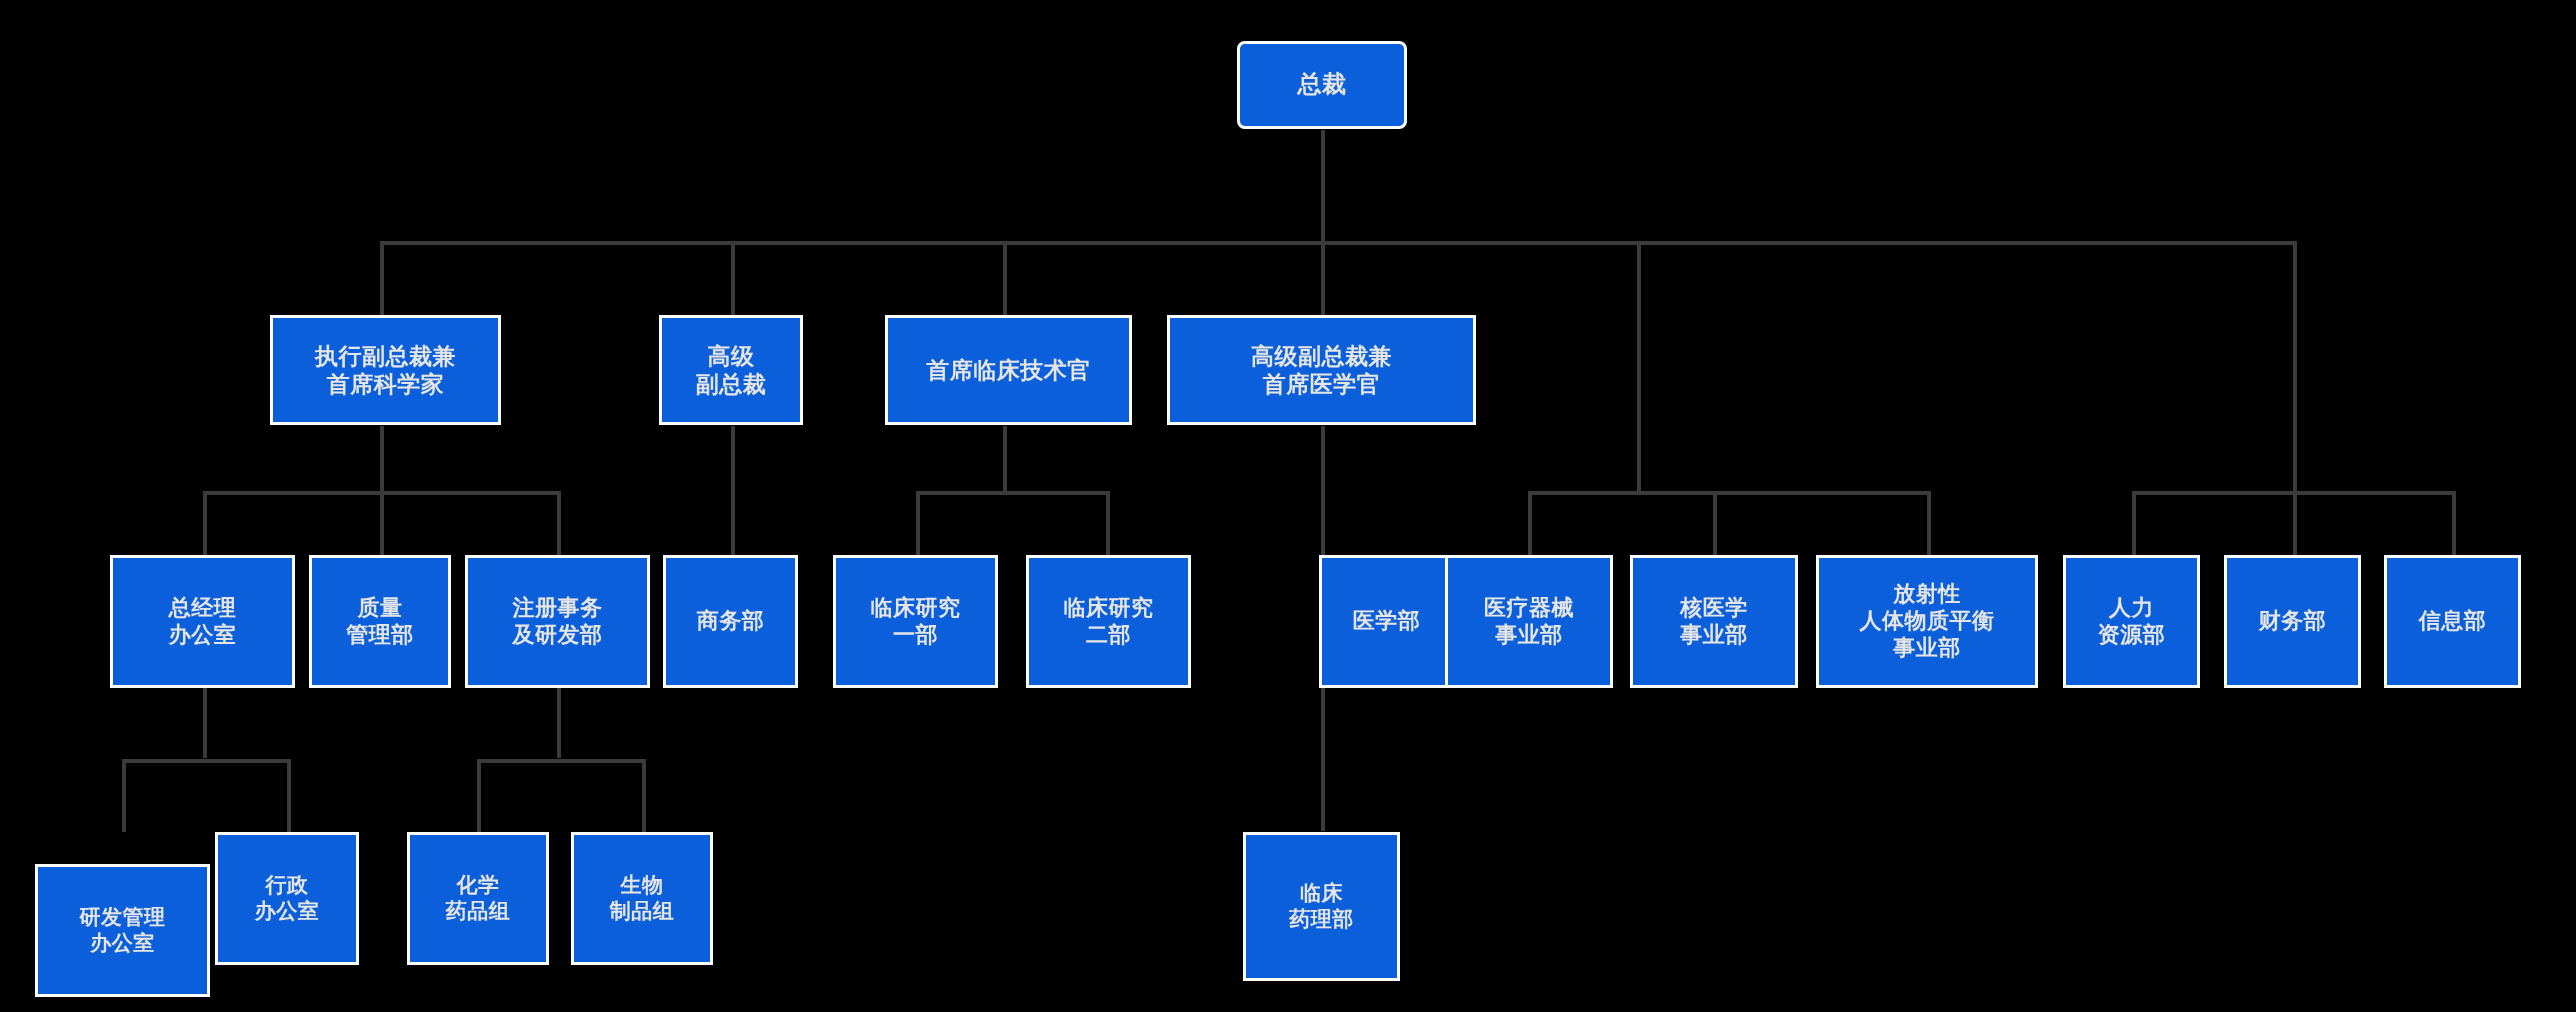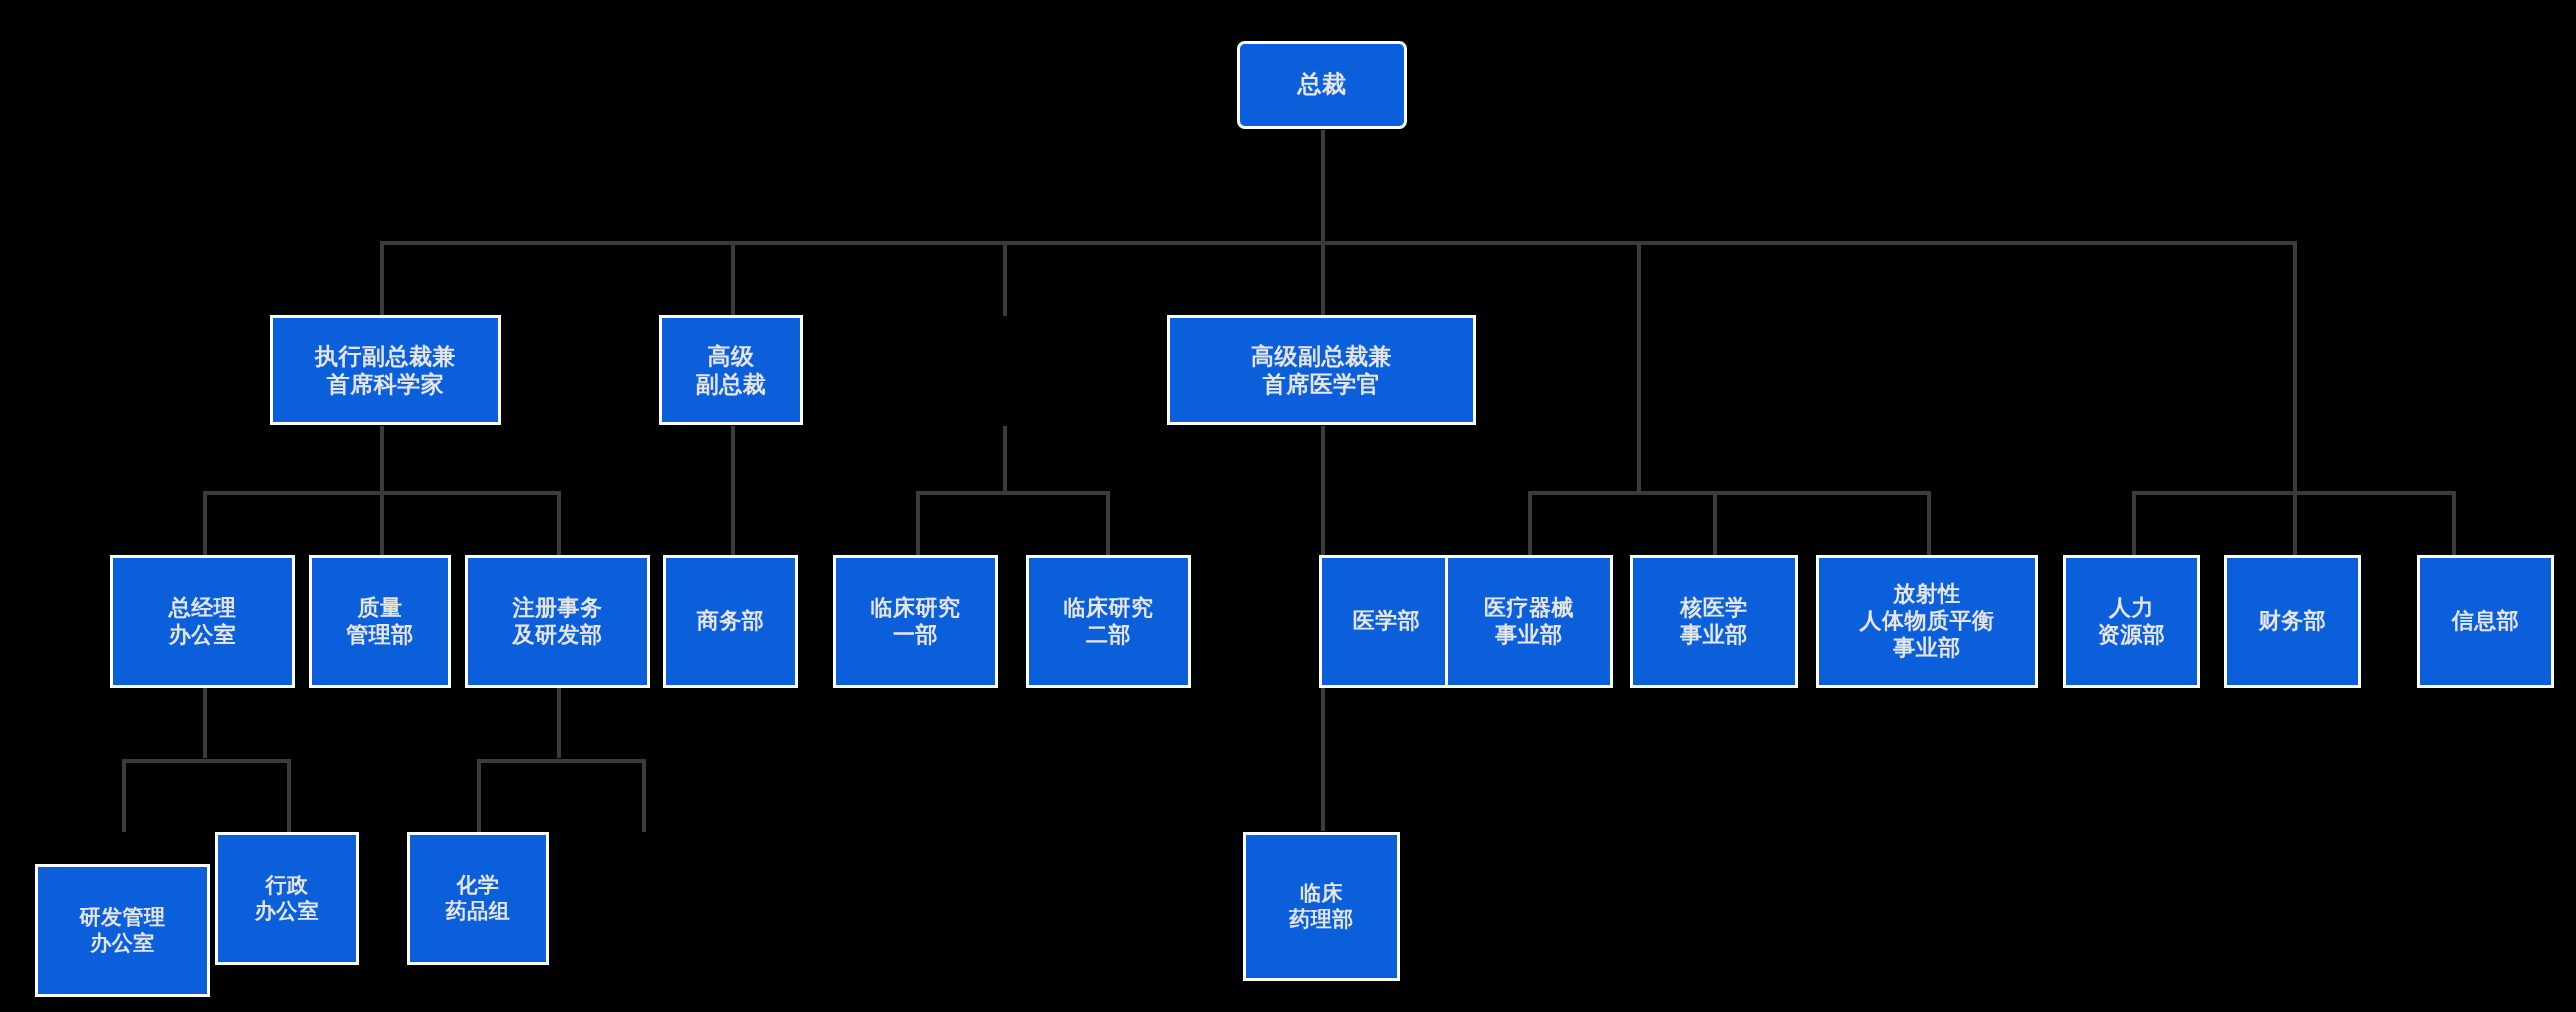"首席临床技术官" div.node { html: none -> <div> <span>首席临床技术官</span> </div> }
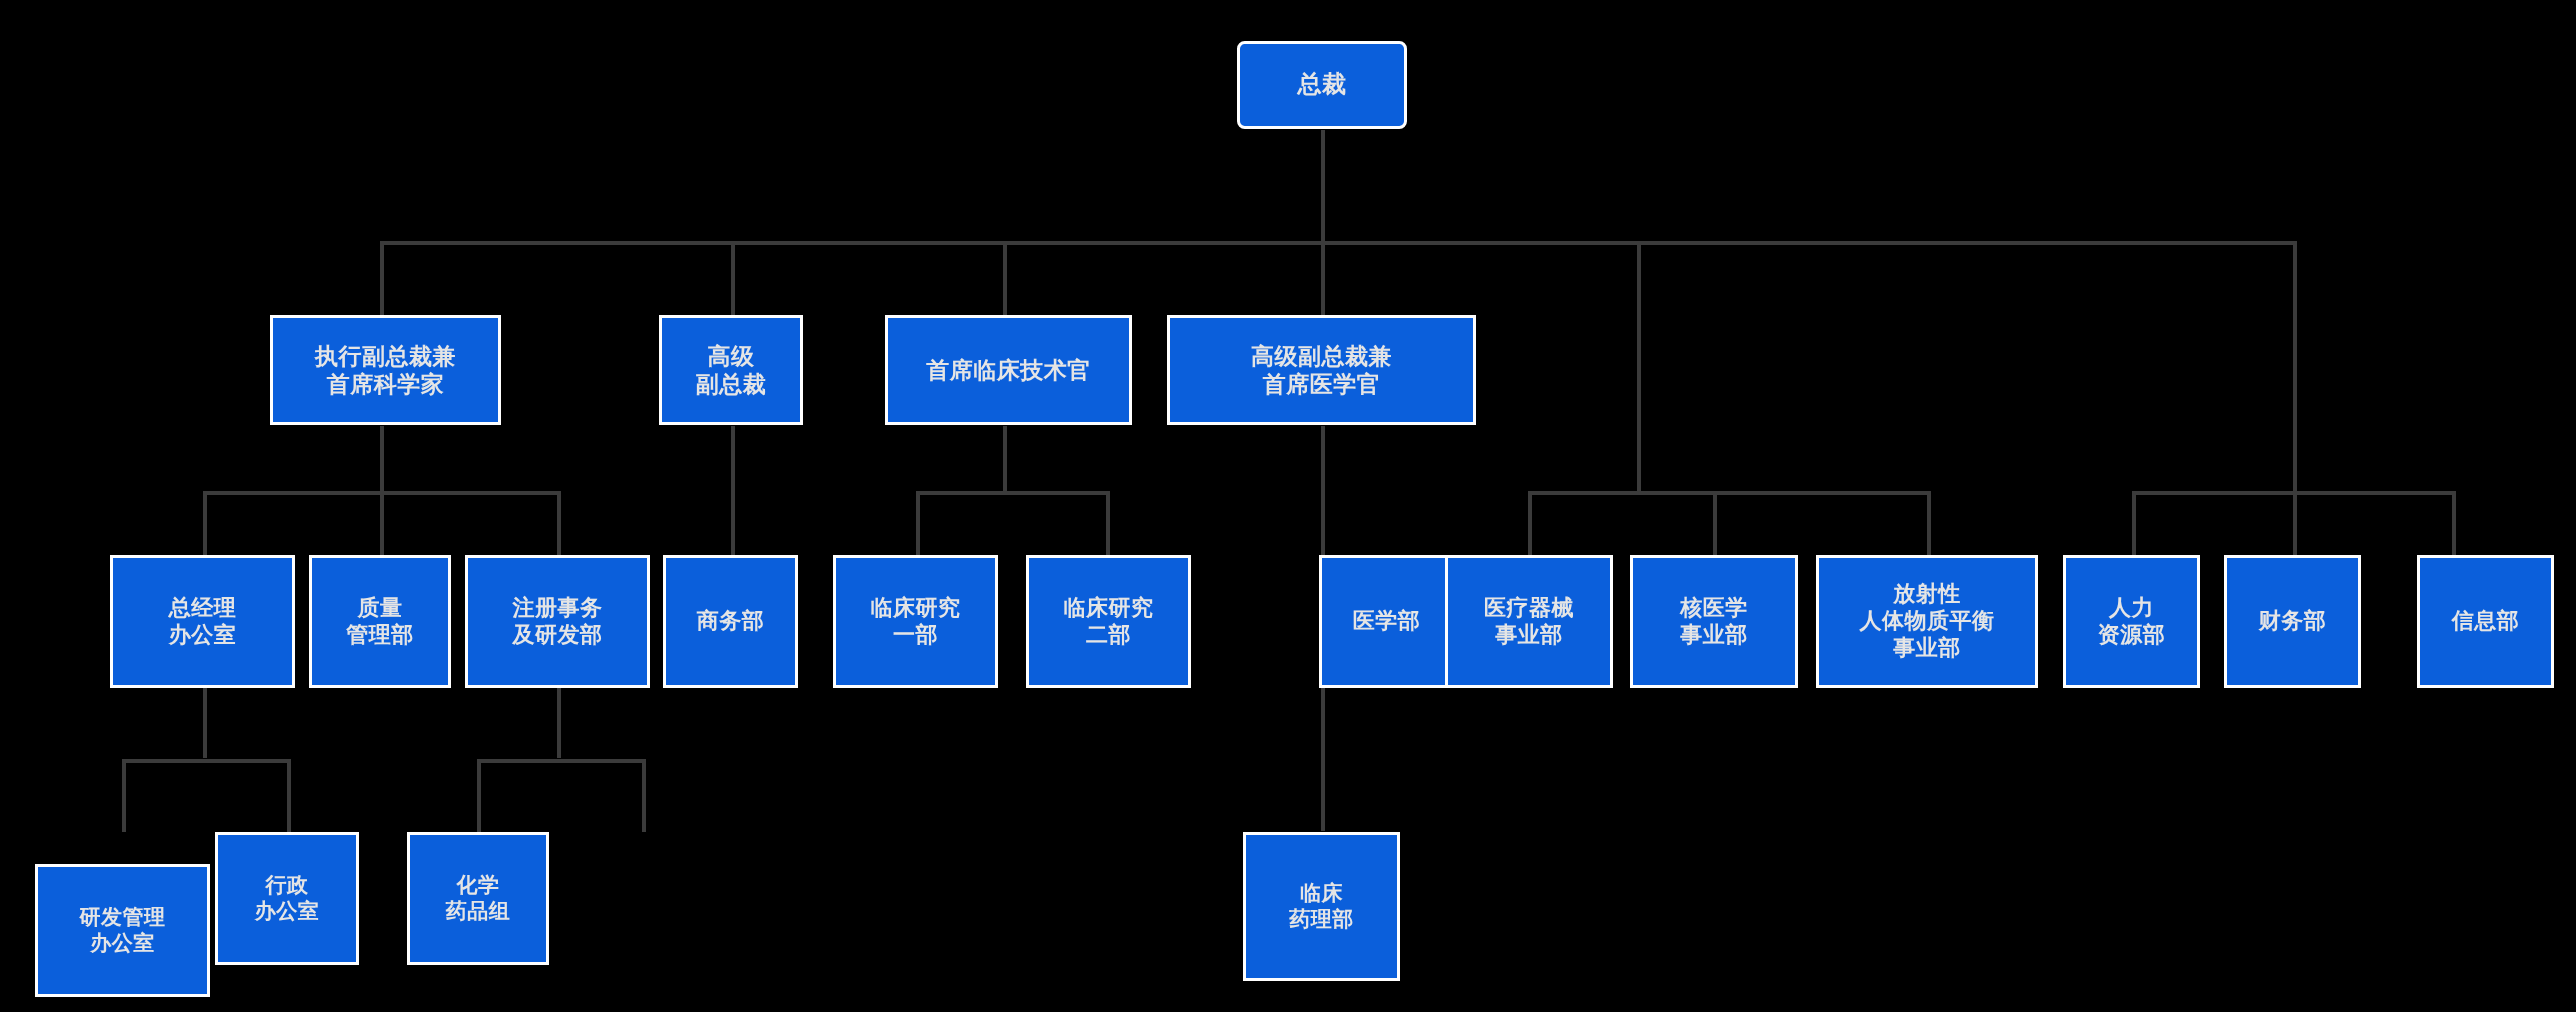"信息部" div.node { margin-left: 33px -> none }
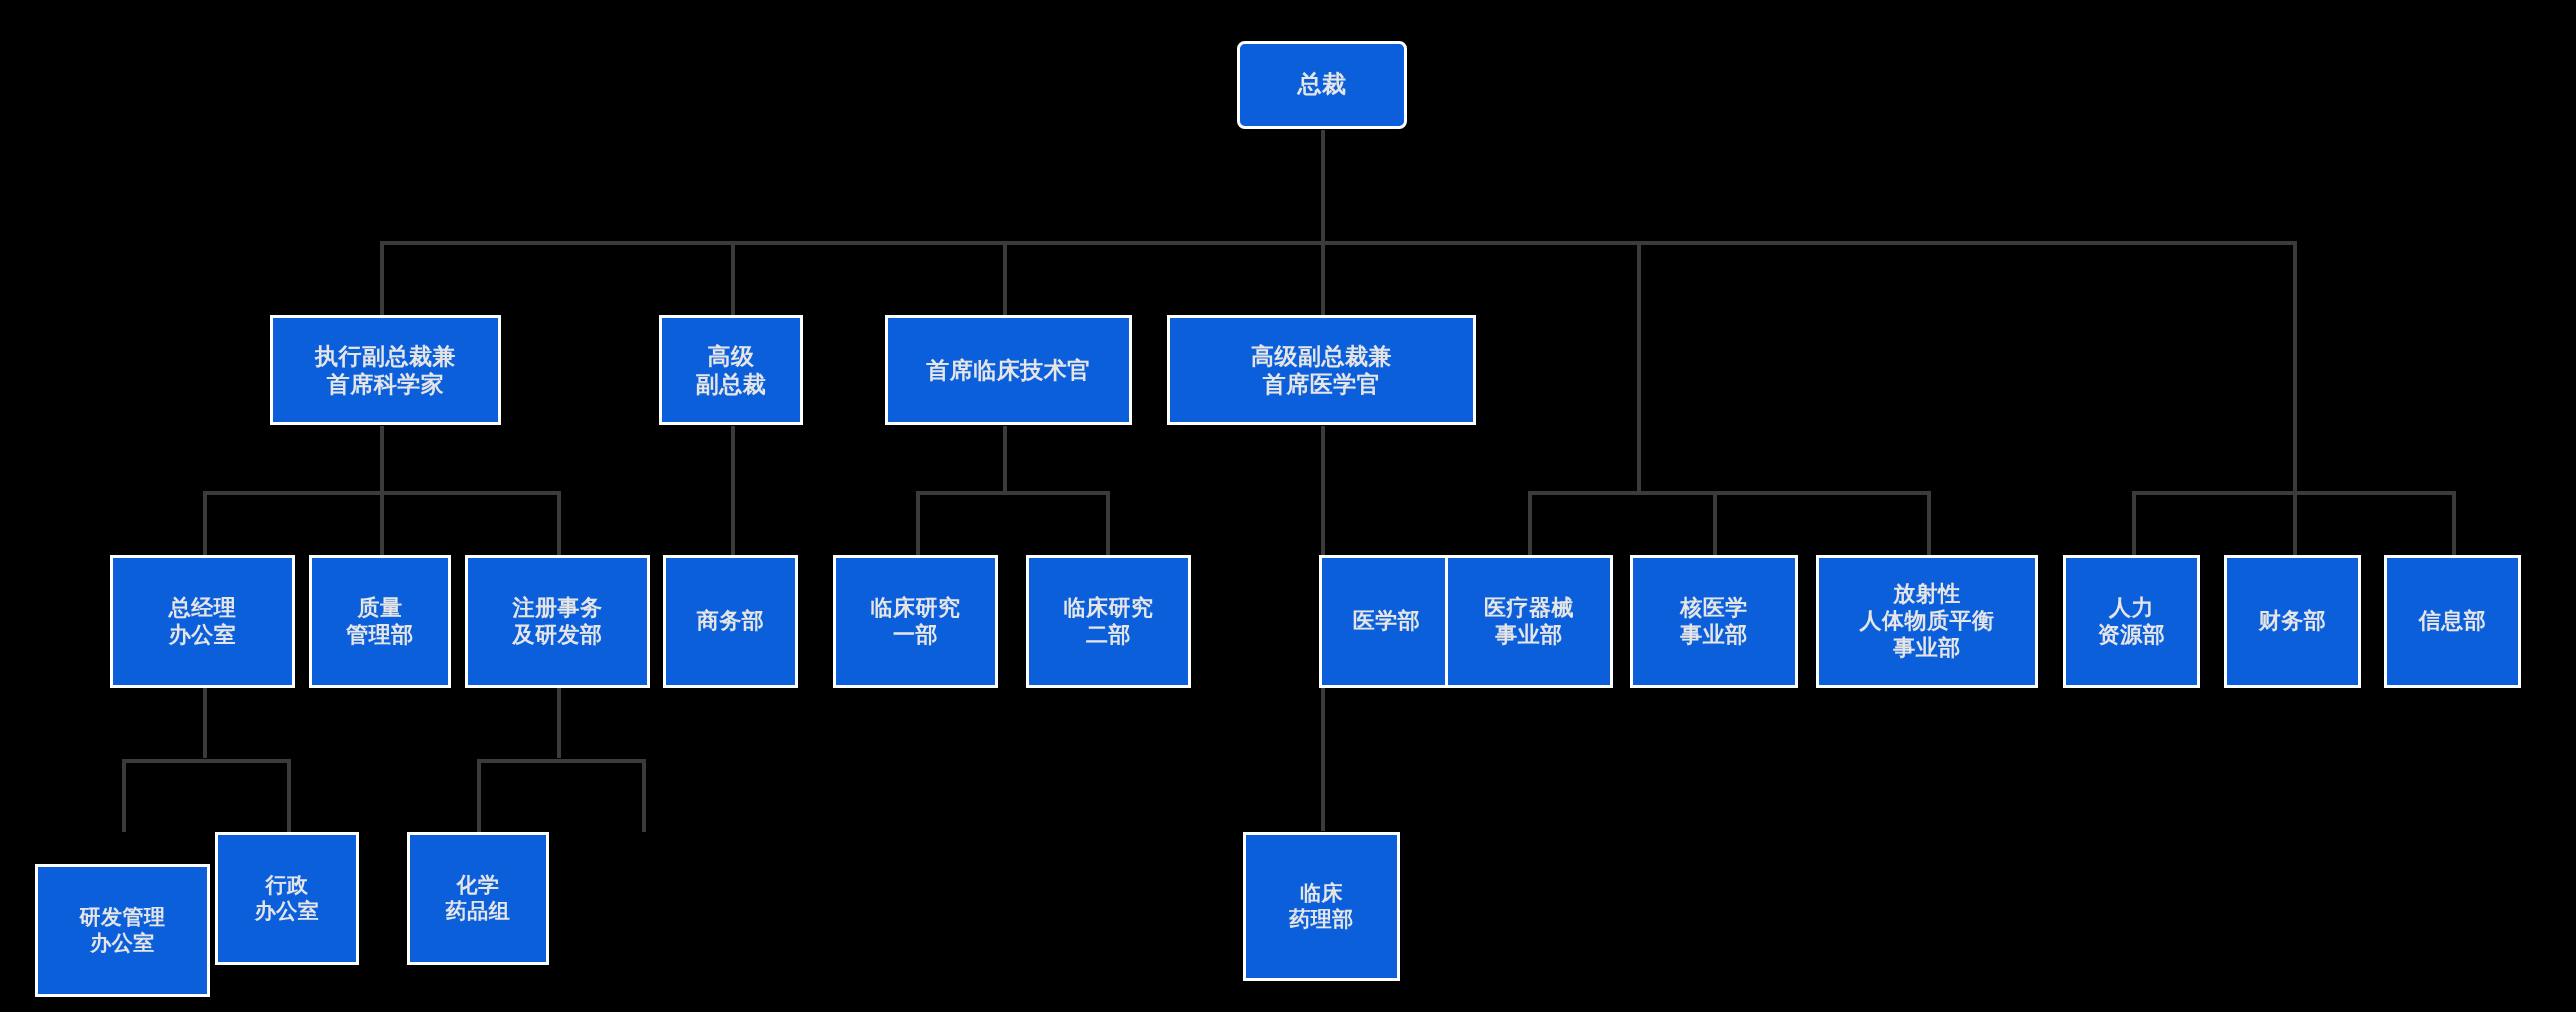"生物" div.node { html: none -> <div> <span>生物 制品组</span> </div> }
